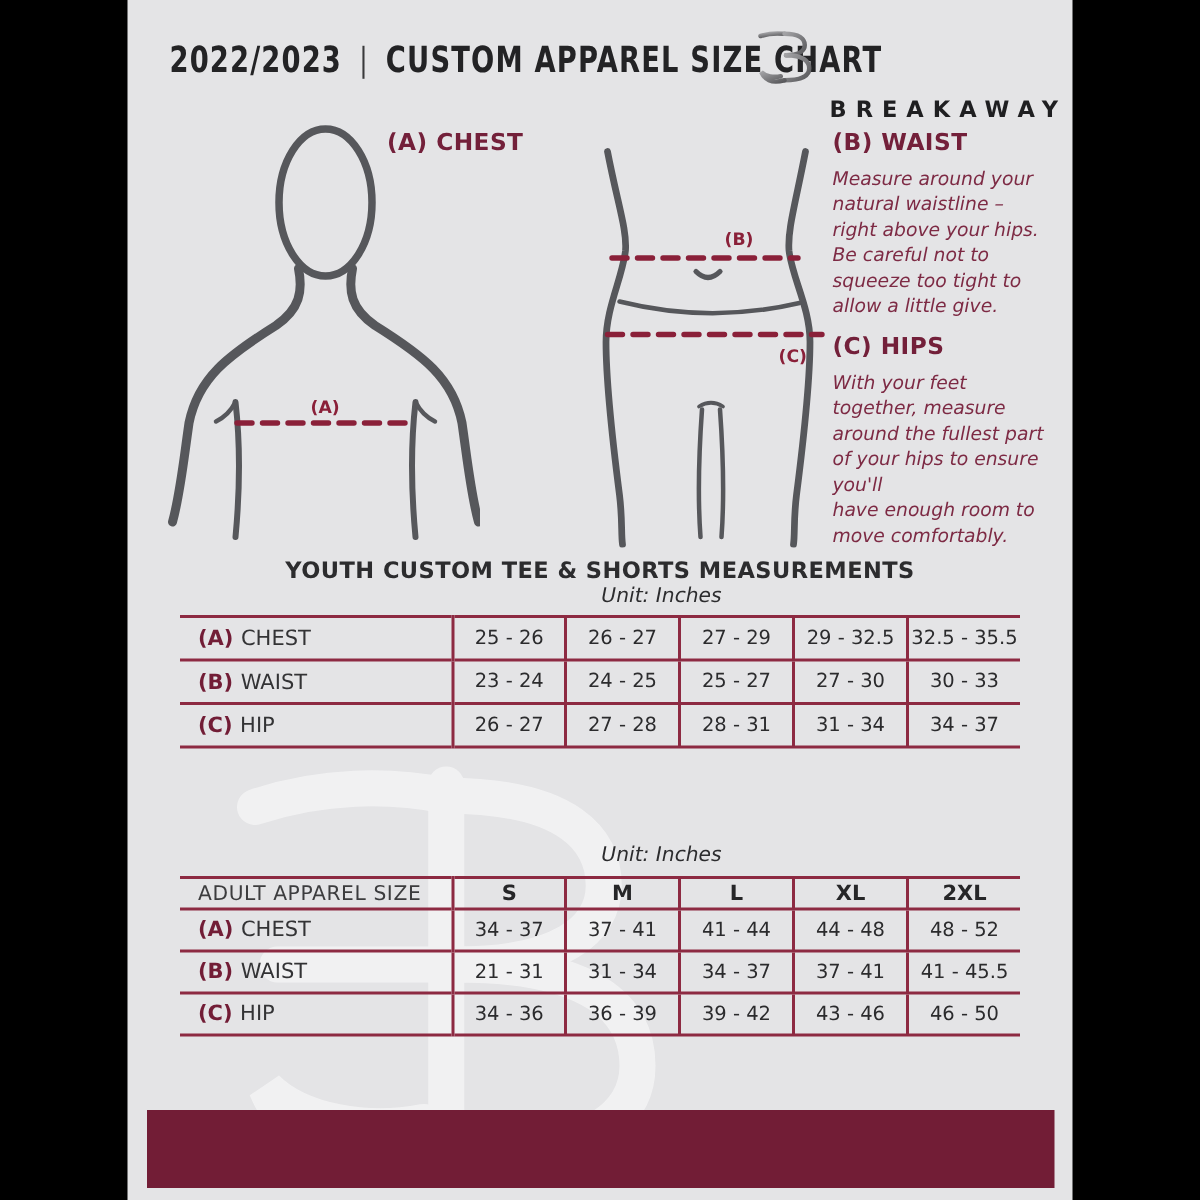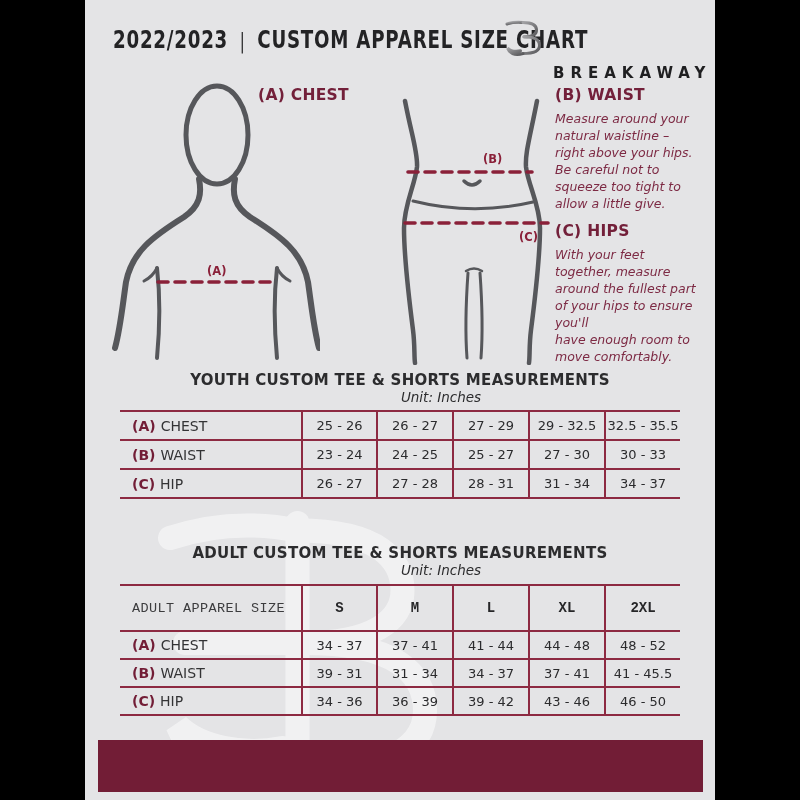"ADULT CUSTOM TEE & SHORTS" div.sec-title { html: <div>ADULT CUSTOM TEE &amp; SHORTS MEASUREMENTS</div> -> none }
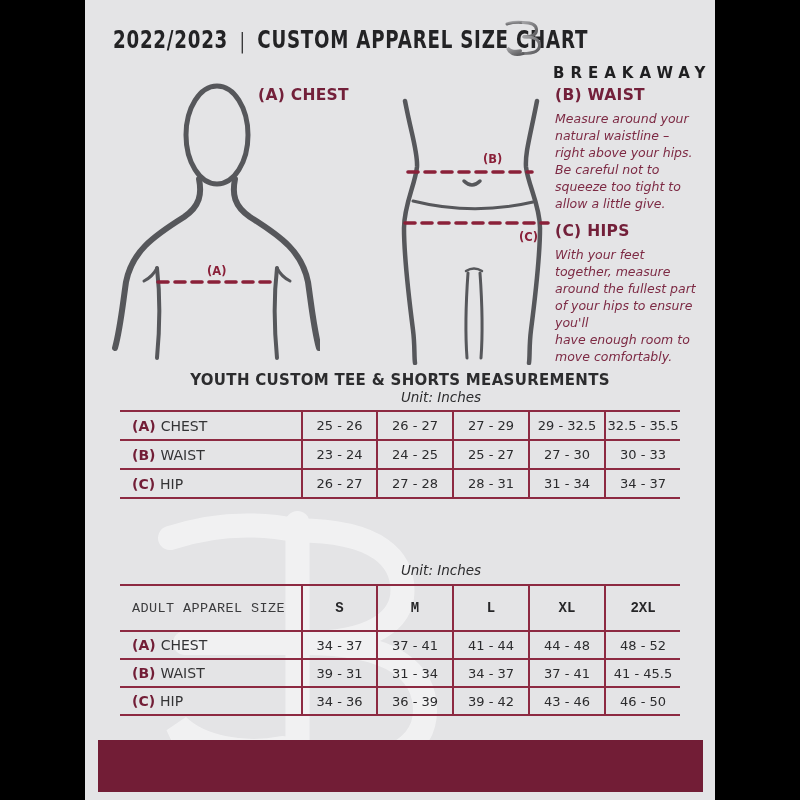"ADULT APPAREL SIZE" .t-adult tr.head { font-family: Liberation Mono, monospace -> none; height: 46px -> 21px }
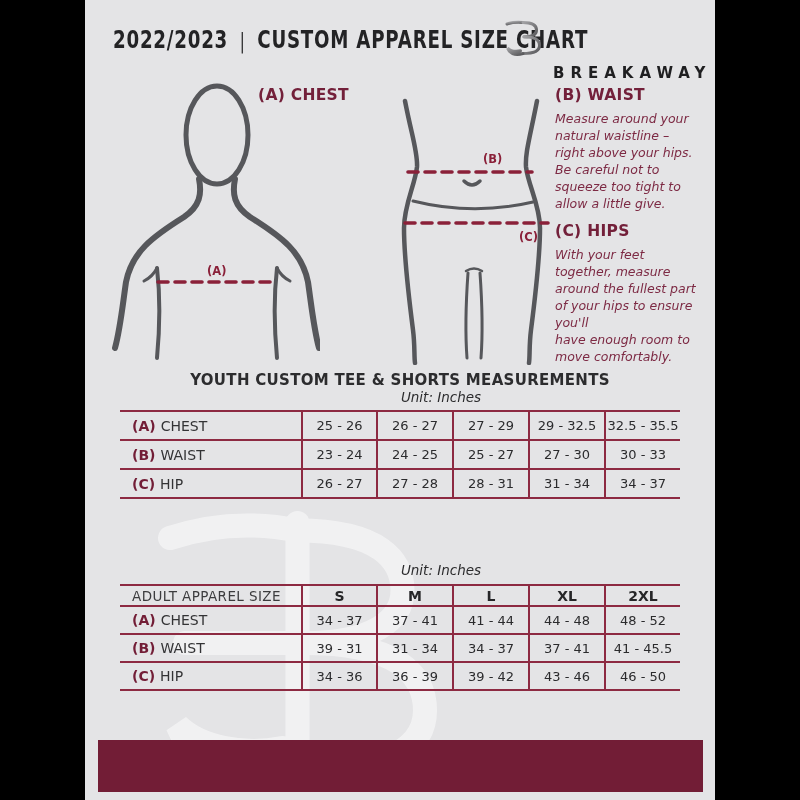"39 - 31" td { text: 39 -> 21 }
